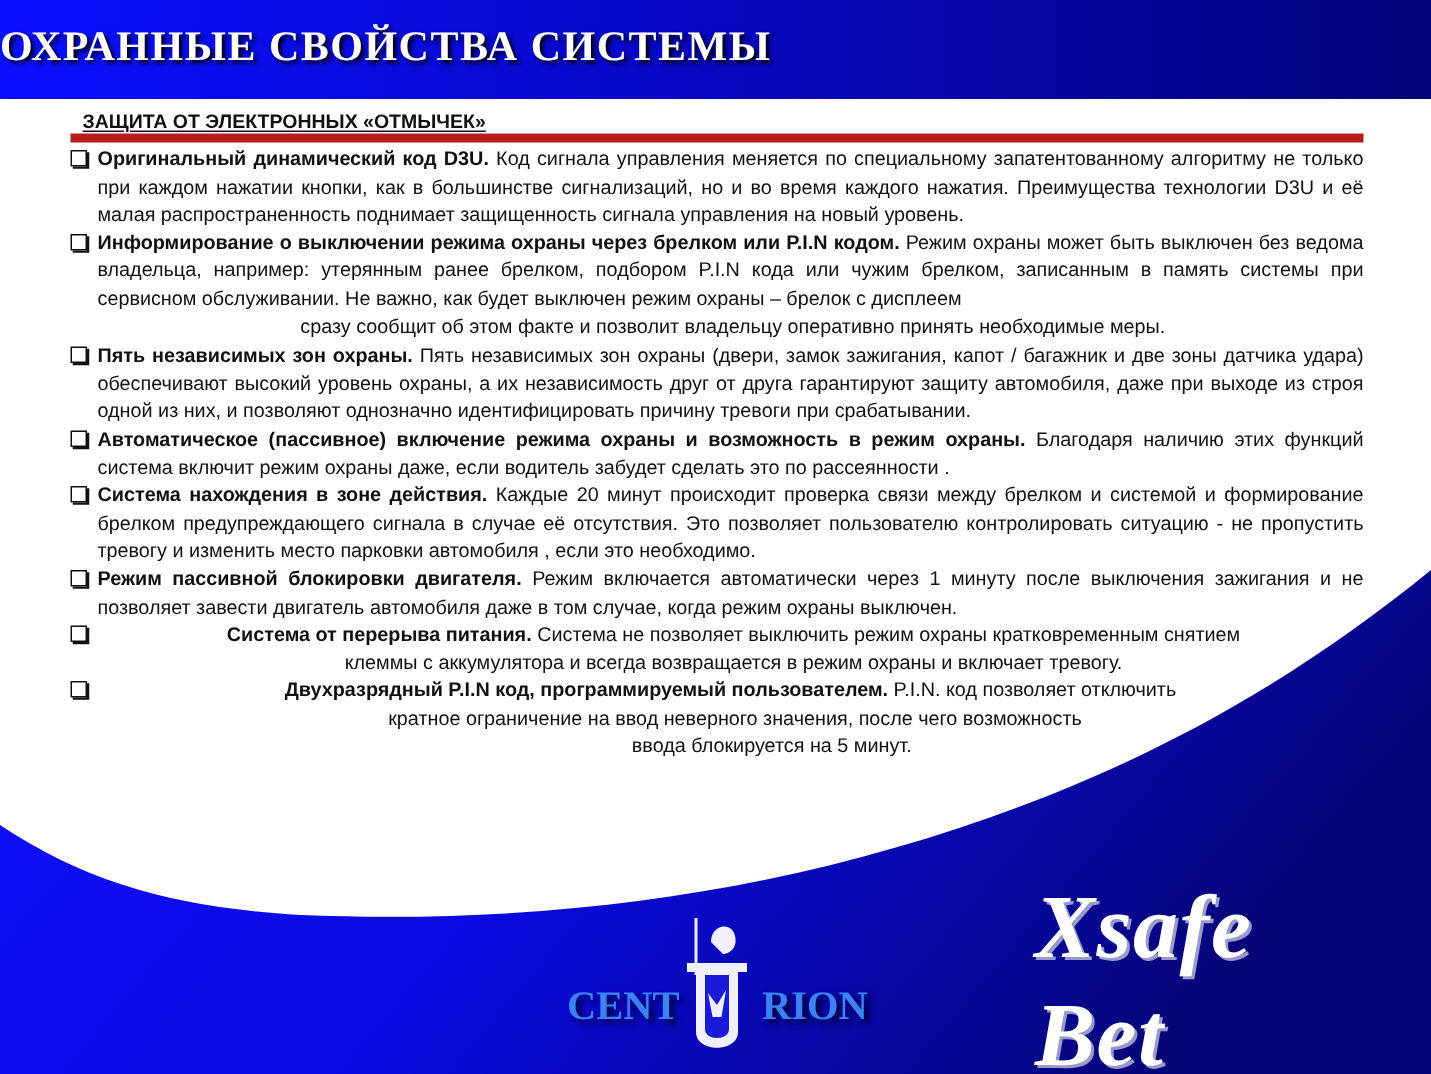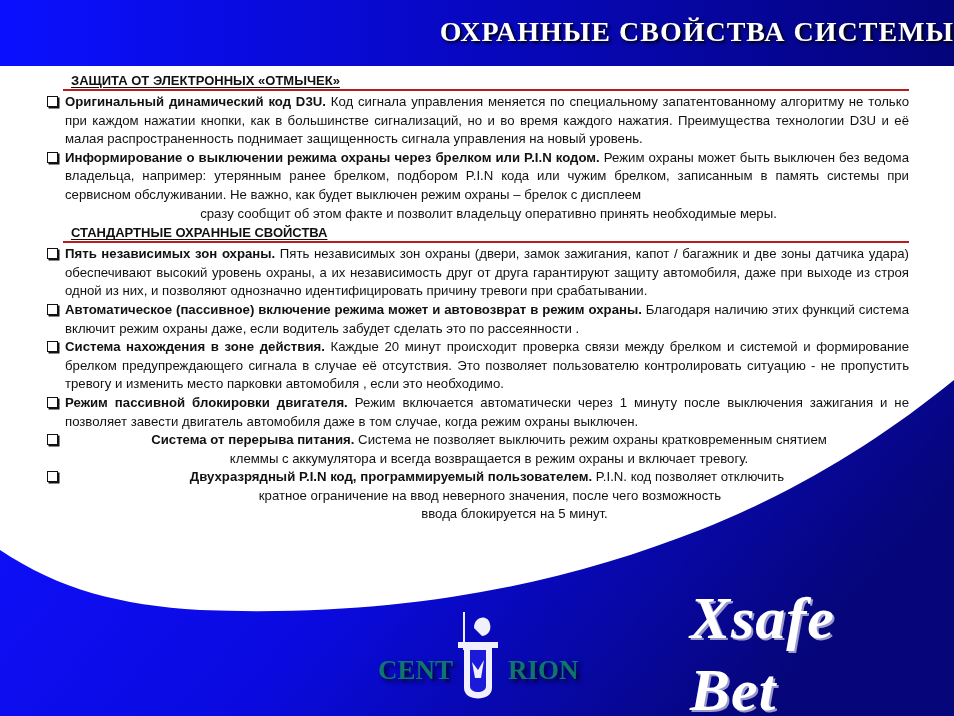"ОХРАННЫЕ СВОЙСТВА СИСТЕМЫ" .header h1 { text-align: right -> left }
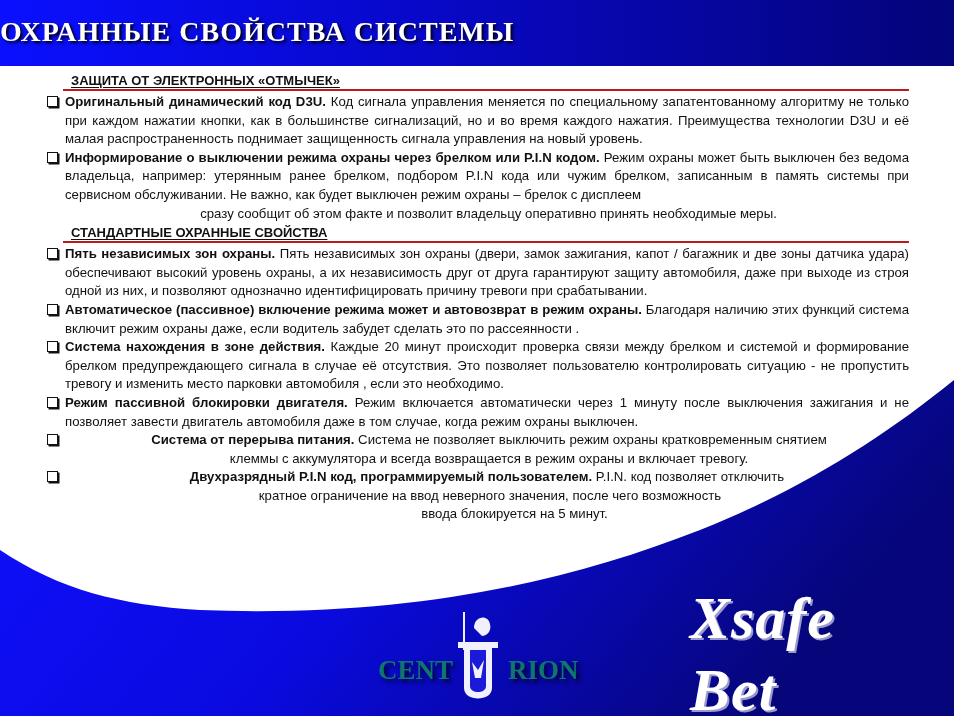"ЗАЩИТА ОТ ЭЛЕКТРОННЫХ «ОТМЫЧЕК»" .section-title { border-bottom: 2px solid #b91c1c -> 6px solid #b91c1c; margin: 0 0 2px 16px -> 0 0 2px 0 }
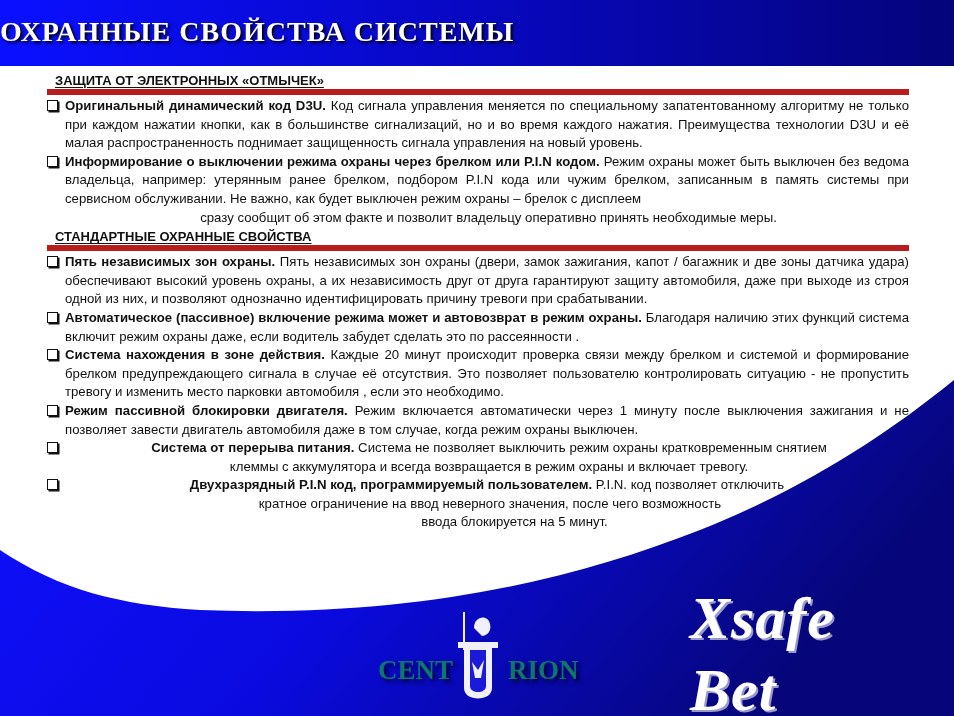"СТАНДАРТНЫЕ ОХРАННЫЕ СВОЙСТВА" div.section-title { html: <div>СТАНДАРТНЫЕ ОХРАННЫЕ СВОЙСТВА</div> -> none }
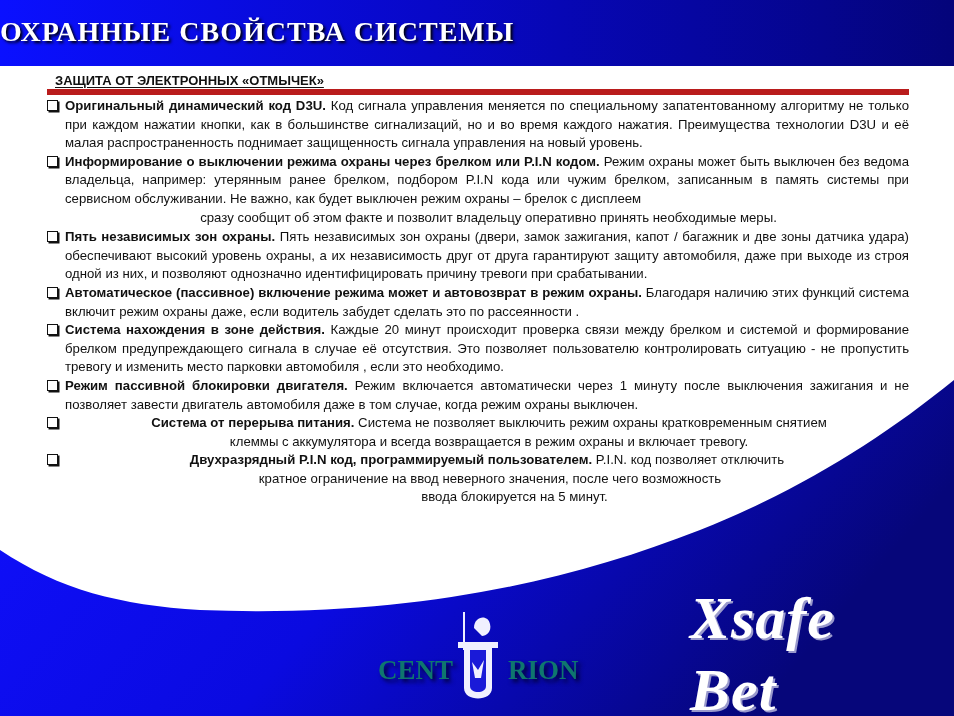"Автоматическое (пассивное) включение" b { text: может и автовозврат -> охраны и возможность }
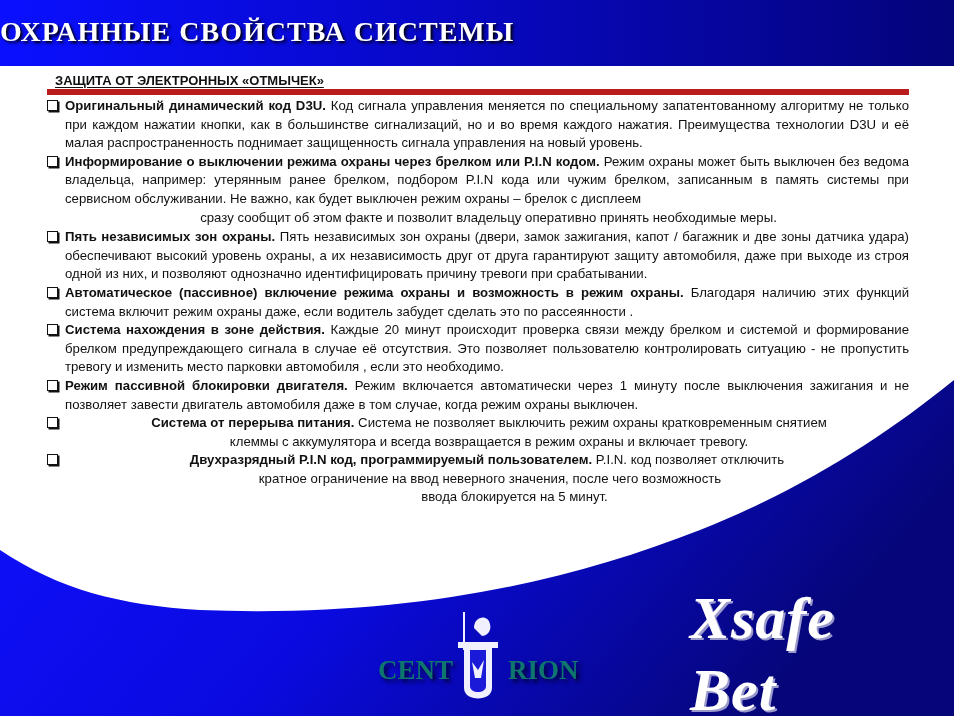"CENT" .logo-c .txt { color: #0f766e -> #3b82f6 }
